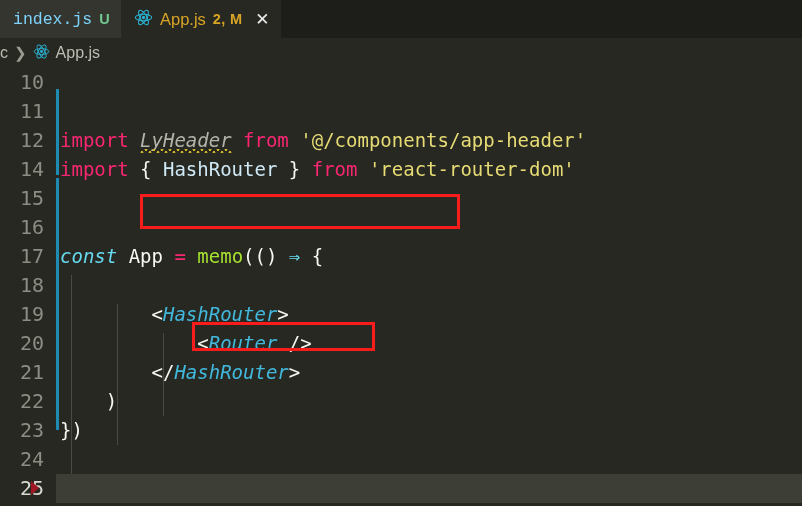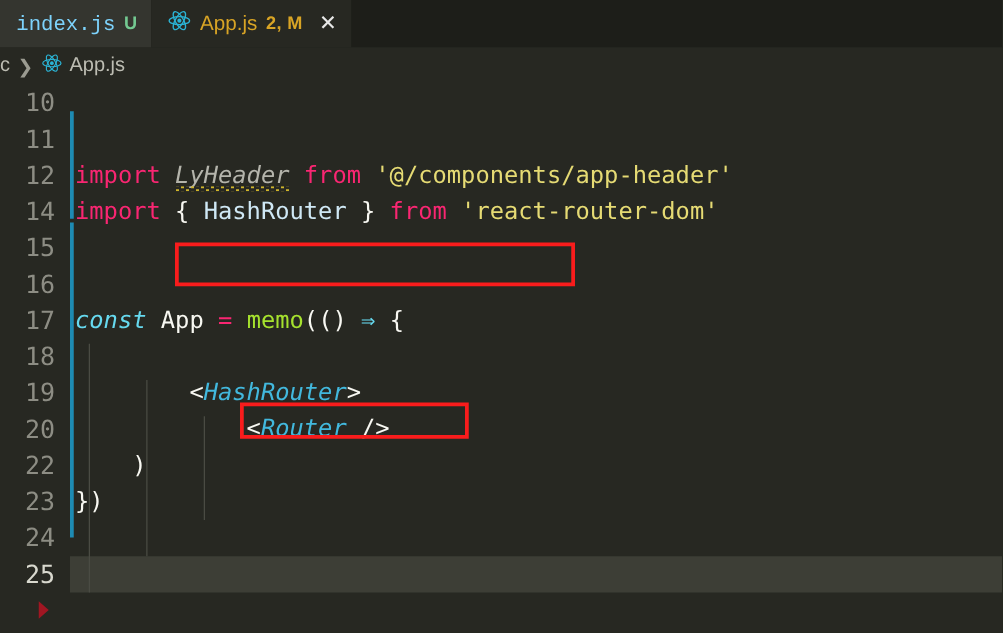"21" div.code-line { html: none -> <div><div>21</div><div><span> </span><span>&lt;/</span><span>HashRouter</span><span>&gt;</span></div></div> }
